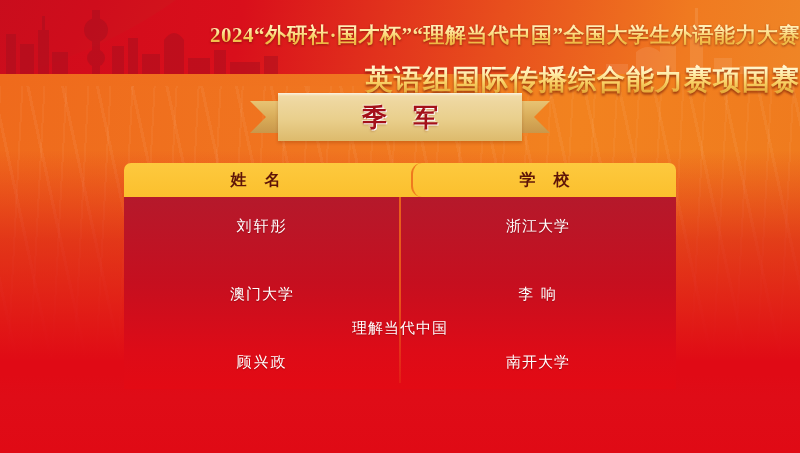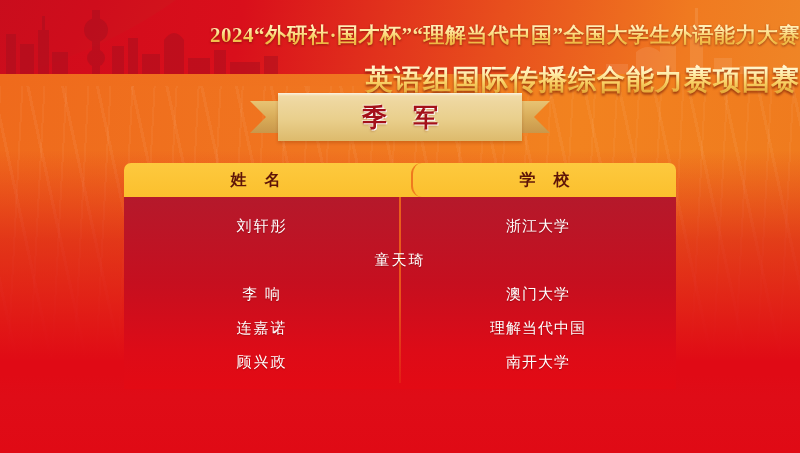"童天琦" div.td { html: <div>童天琦</div> -> none }
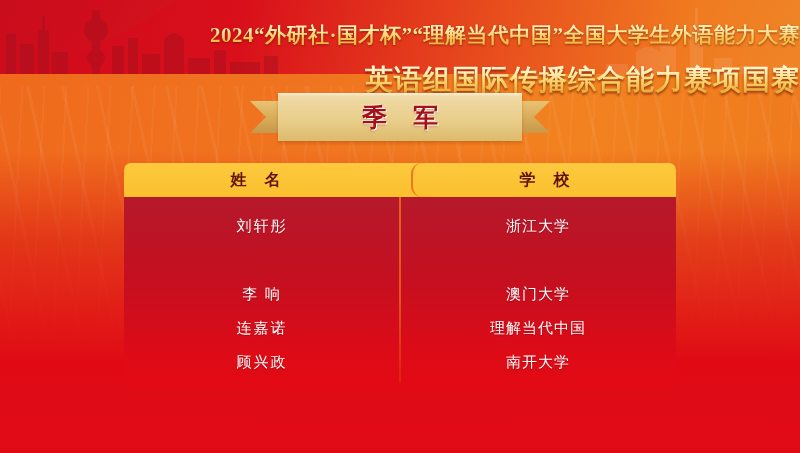"李 响" div.td { order: before "澳门大学" -> after "澳门大学" }
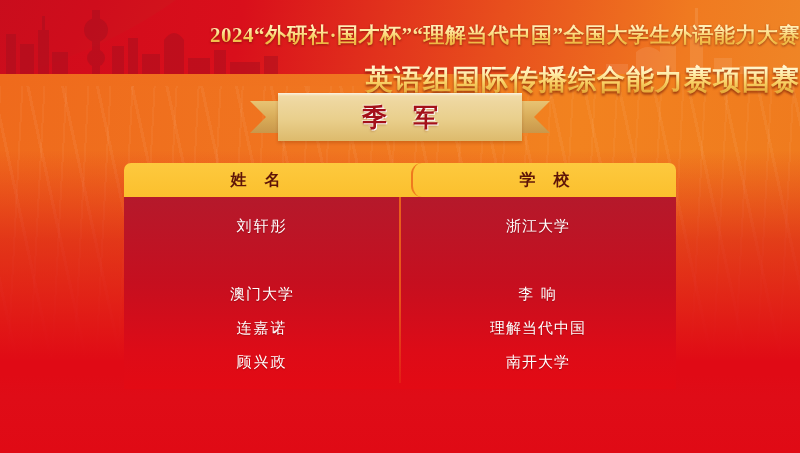"连嘉诺" div.td { html: <div>连嘉诺</div> -> none }
